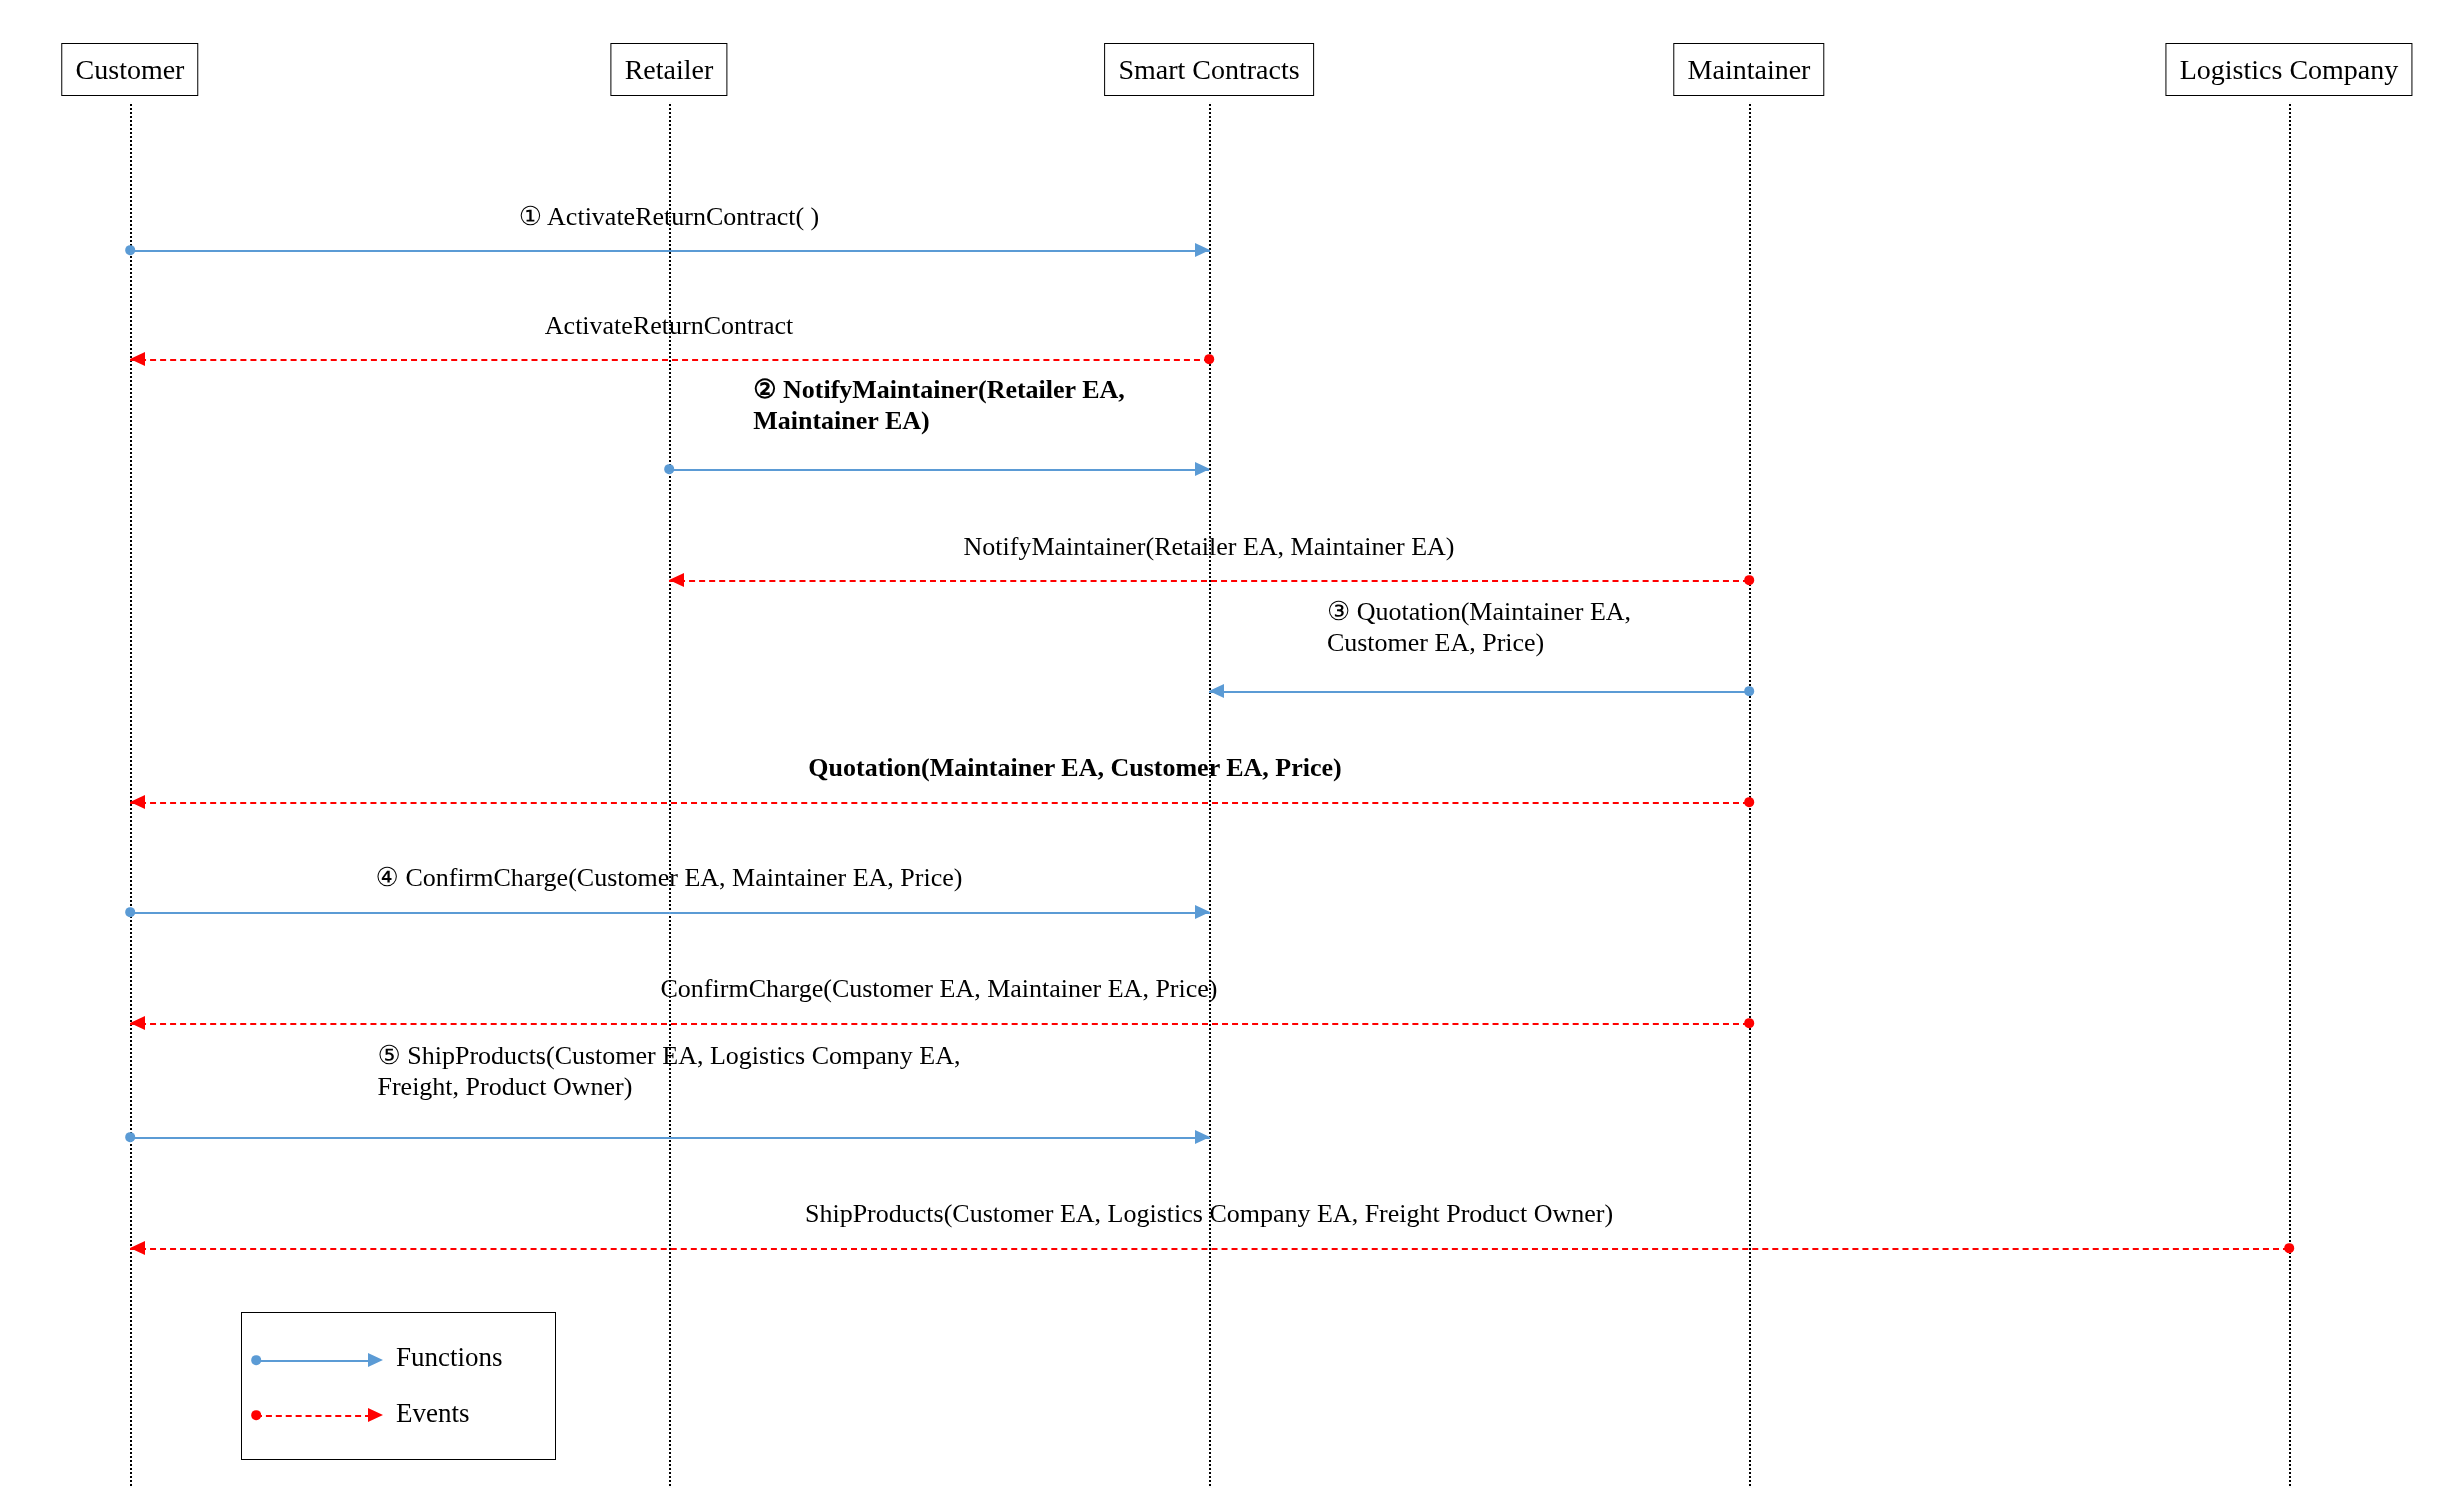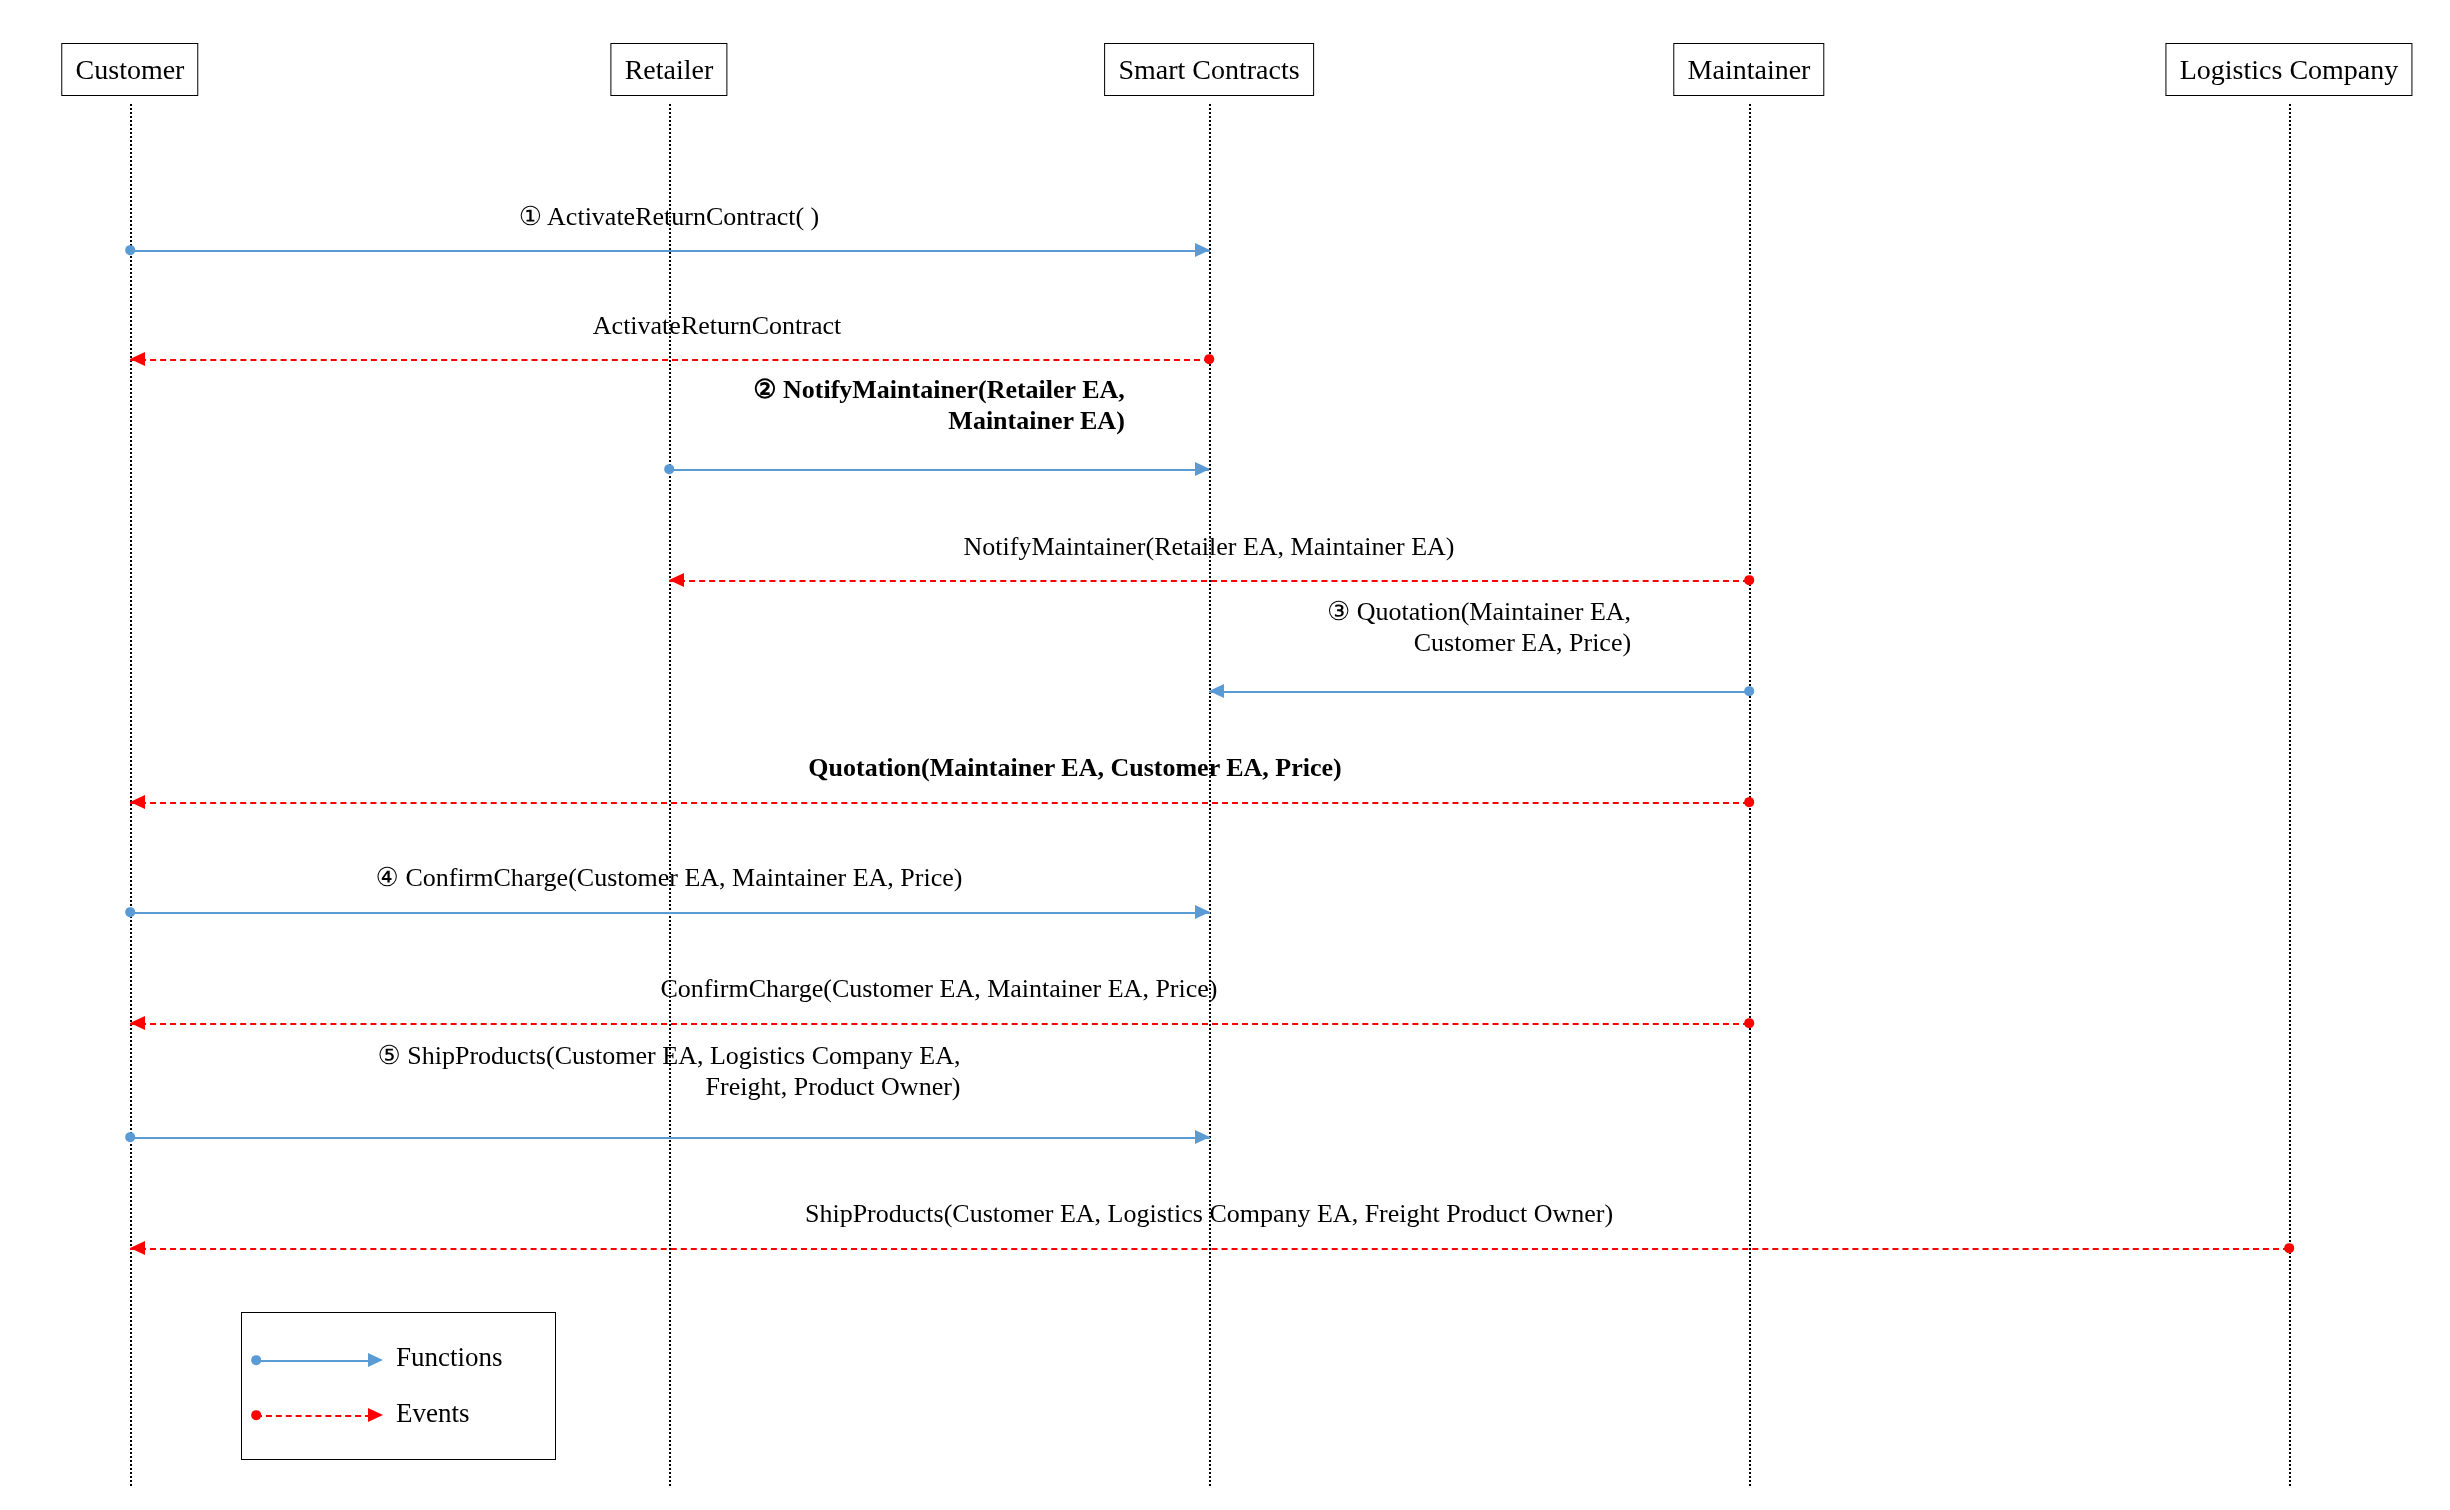"① ActivateReturnContract( )" .msg-label { text-align: right -> left }
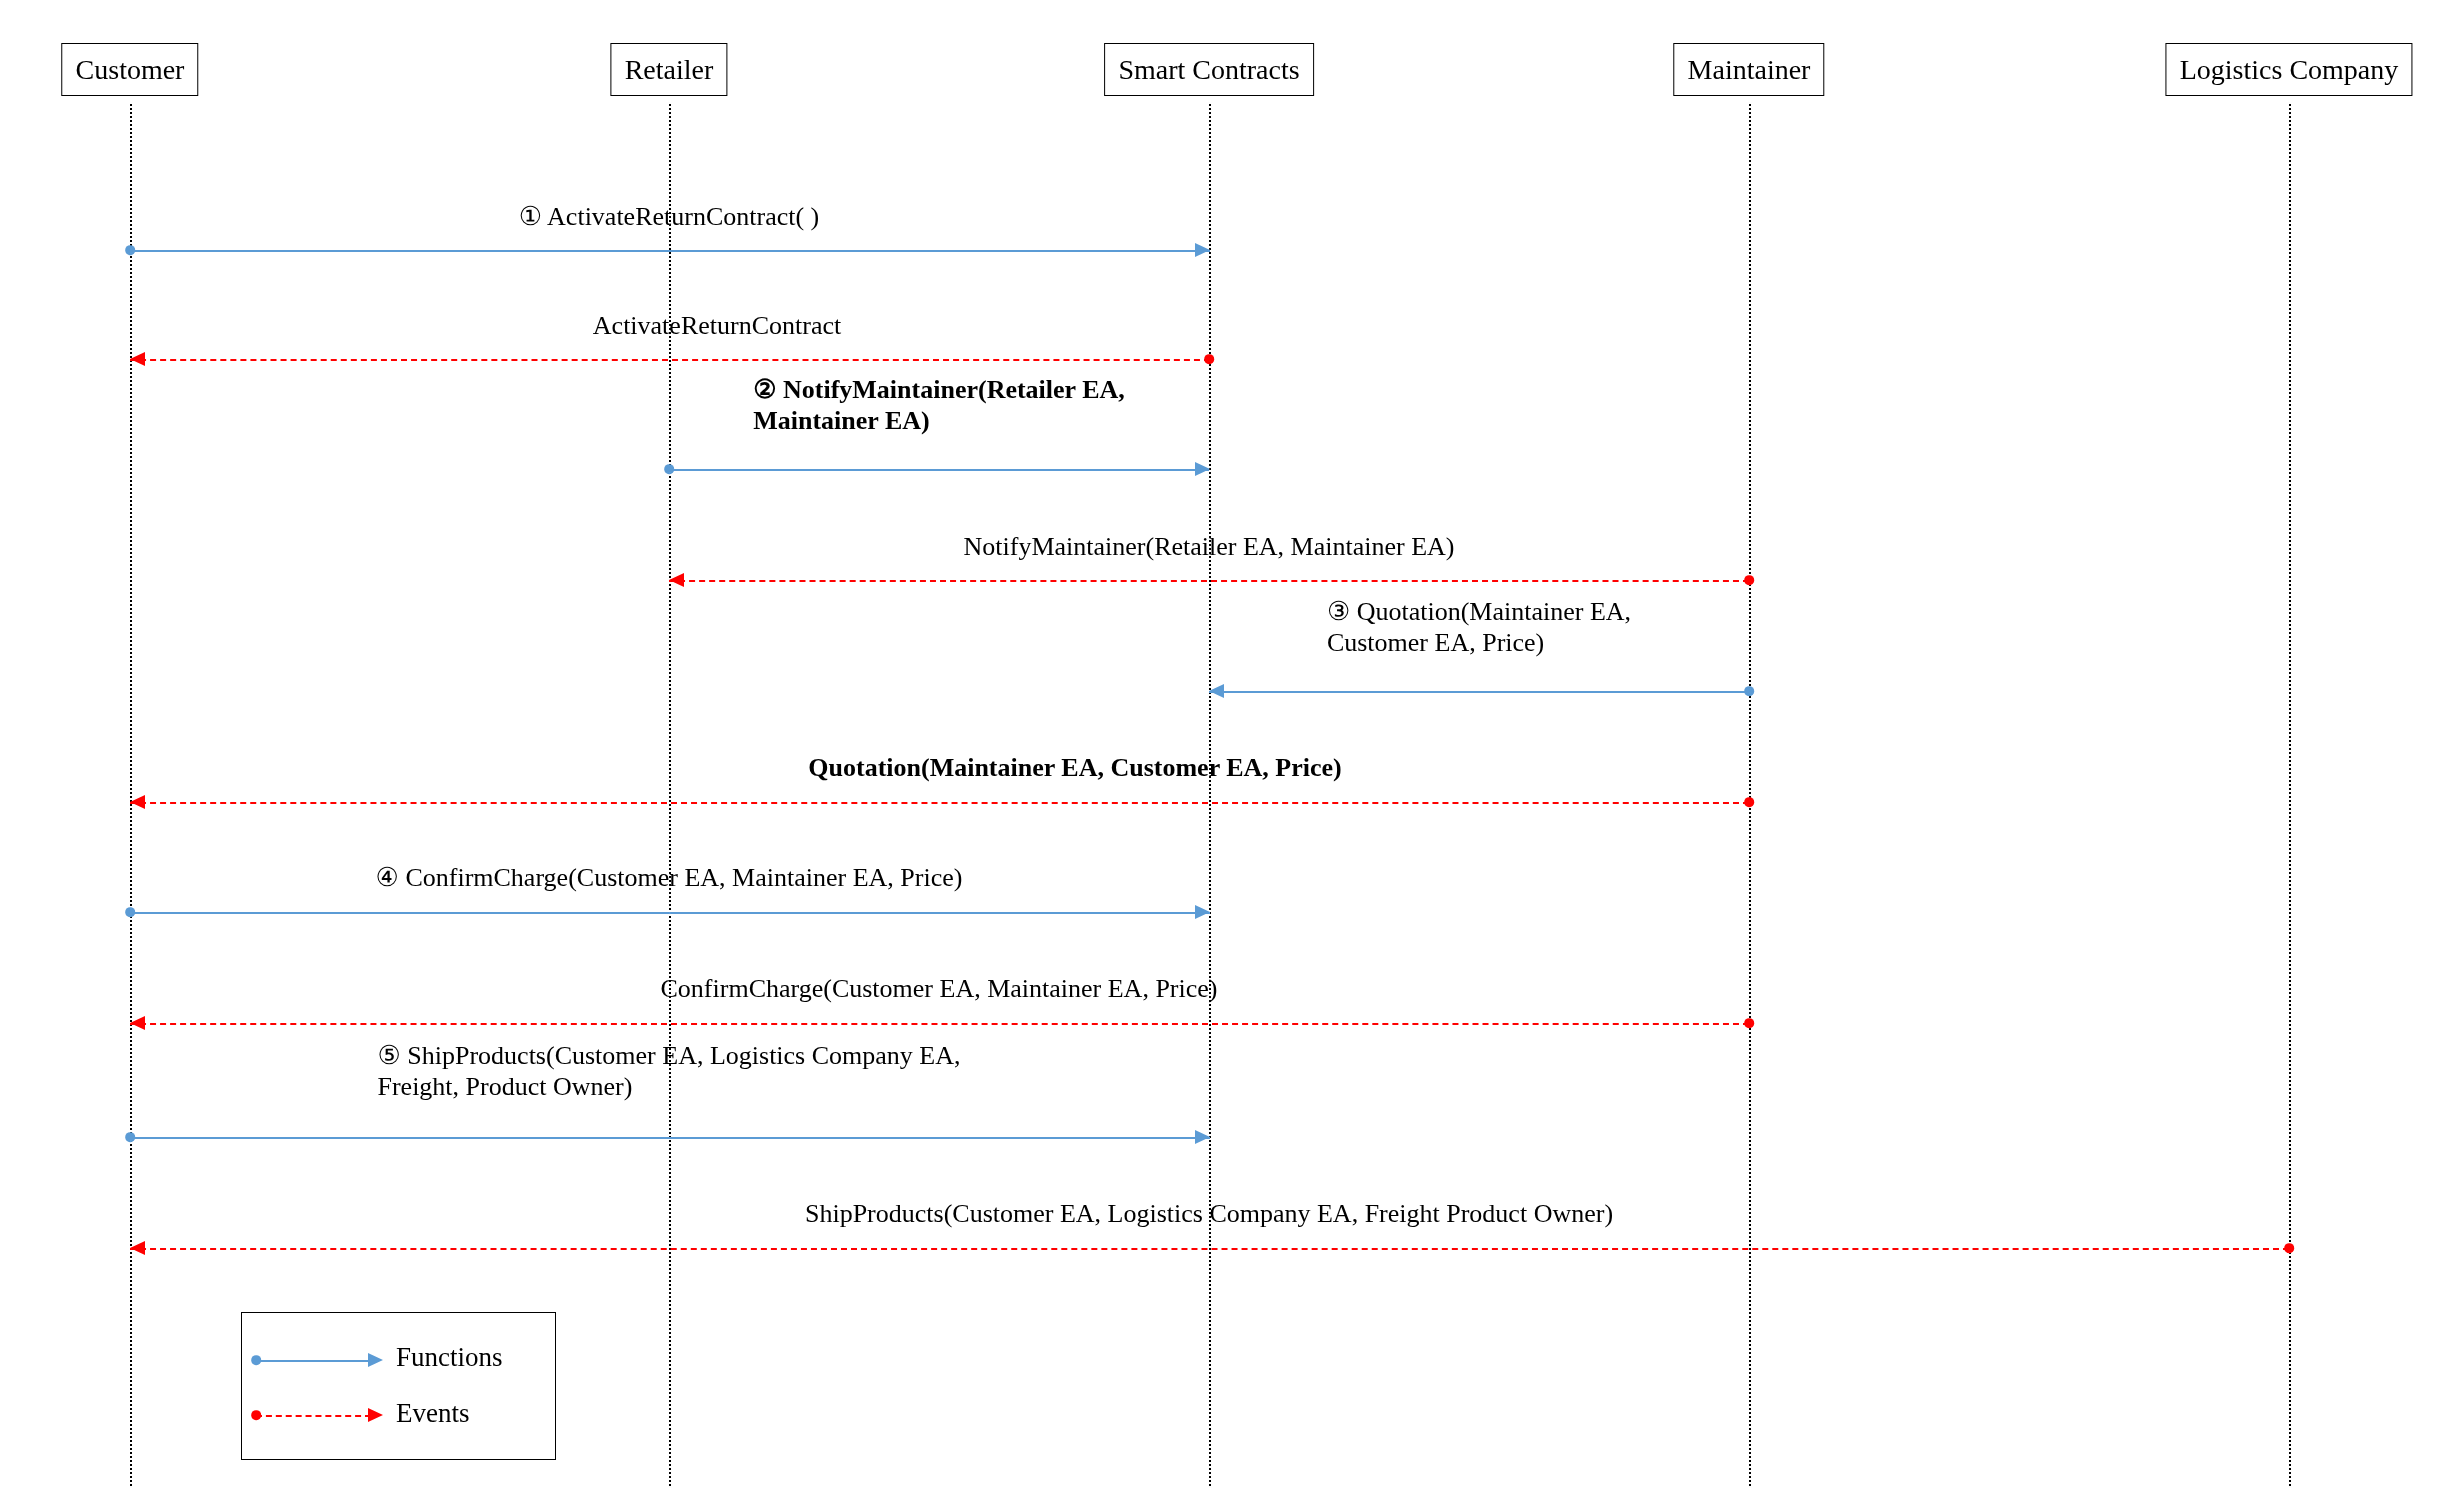"ActivateReturnContract" div.msg-label { margin-left: 48px -> none }
